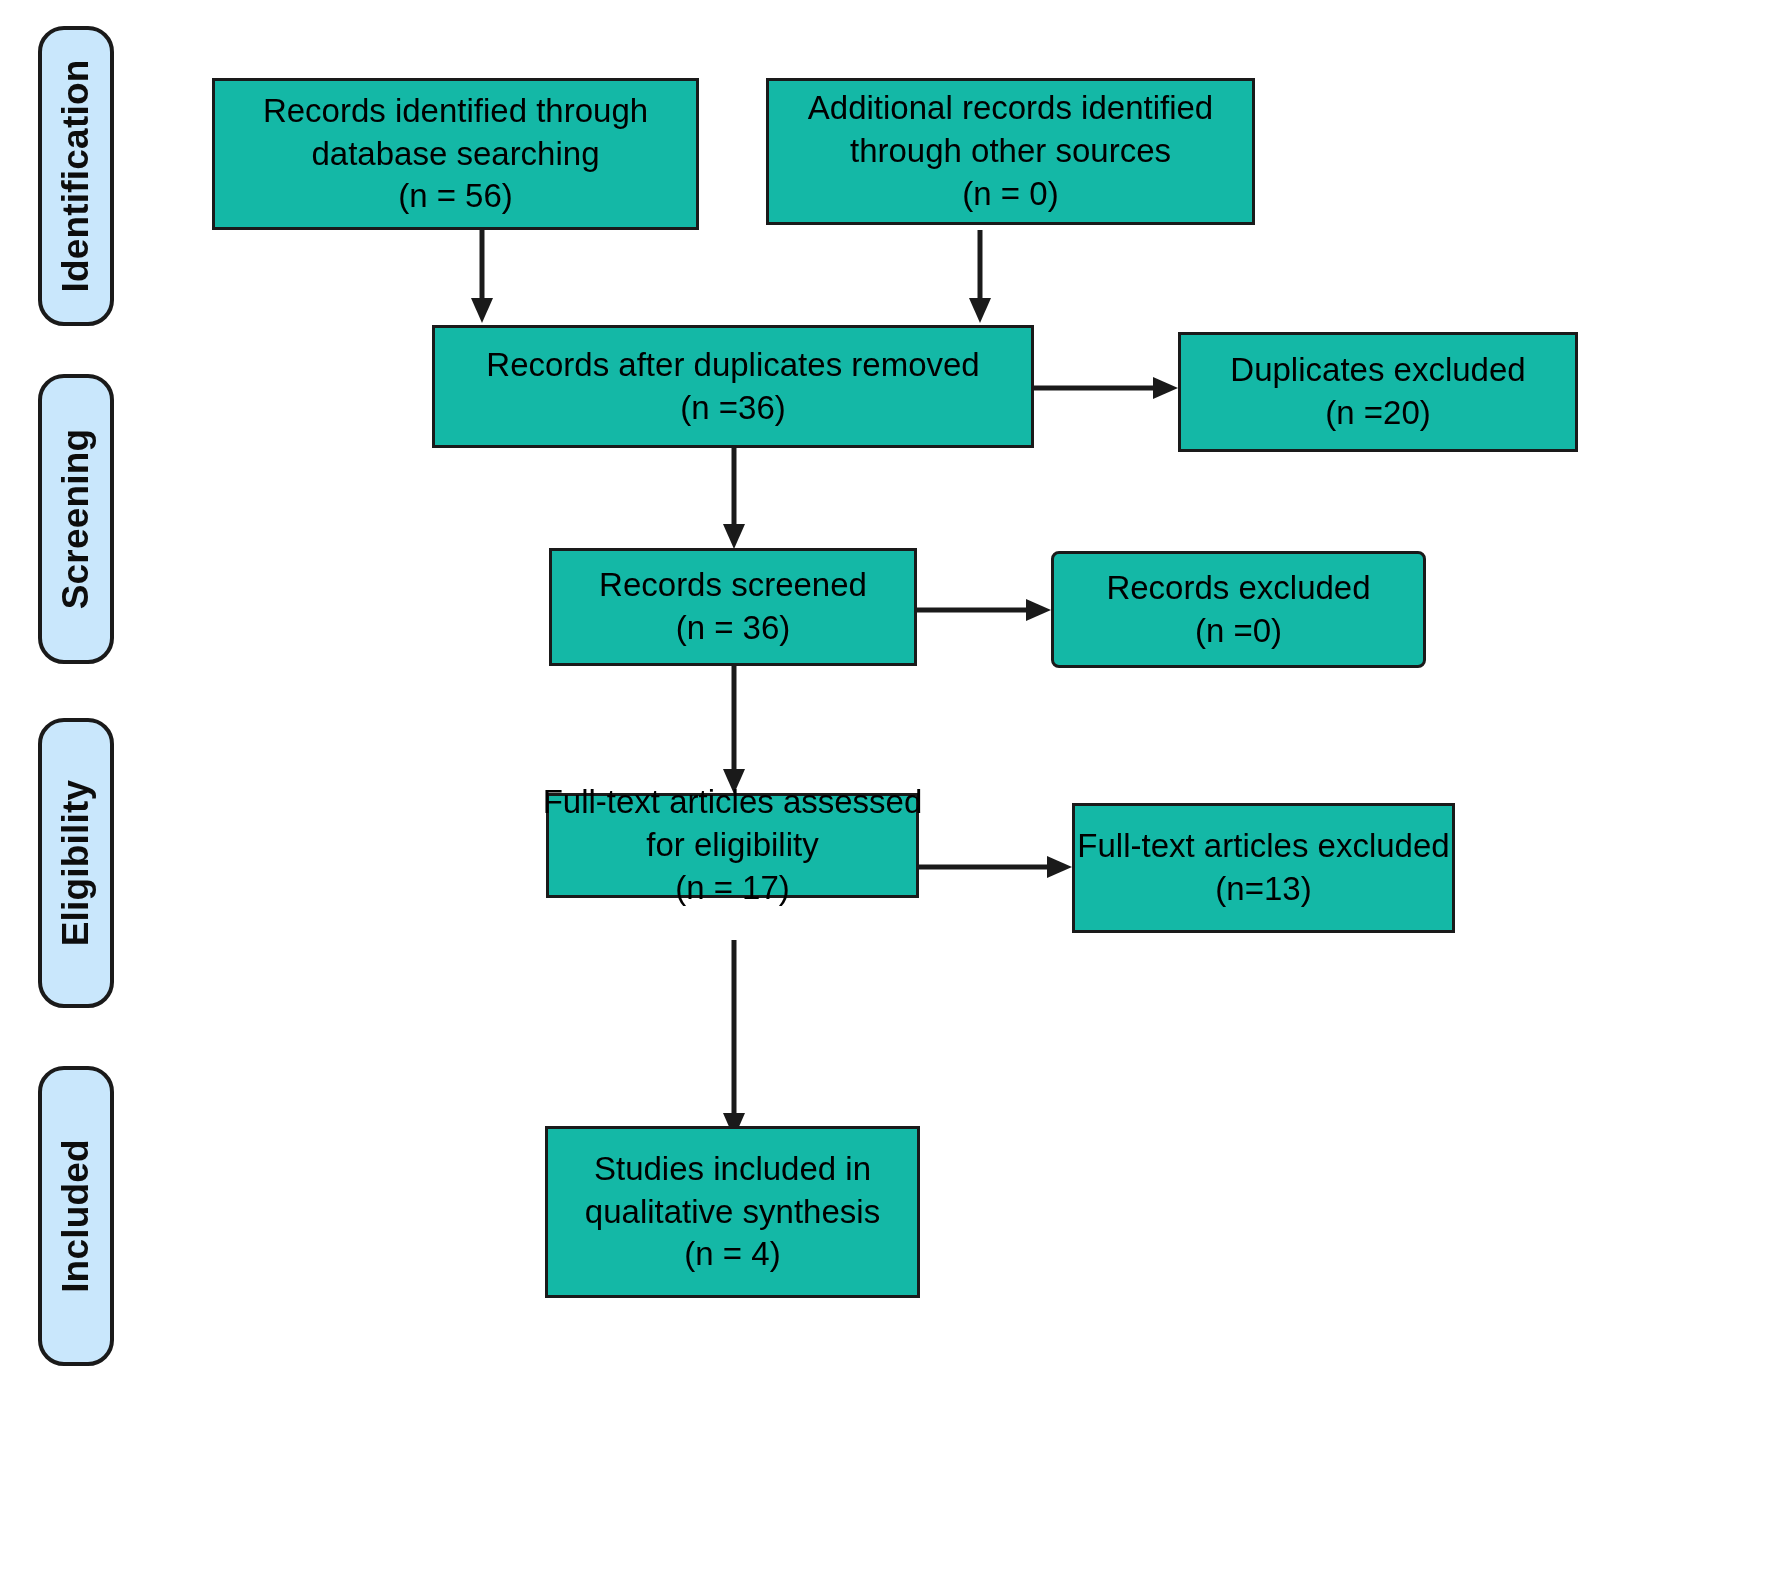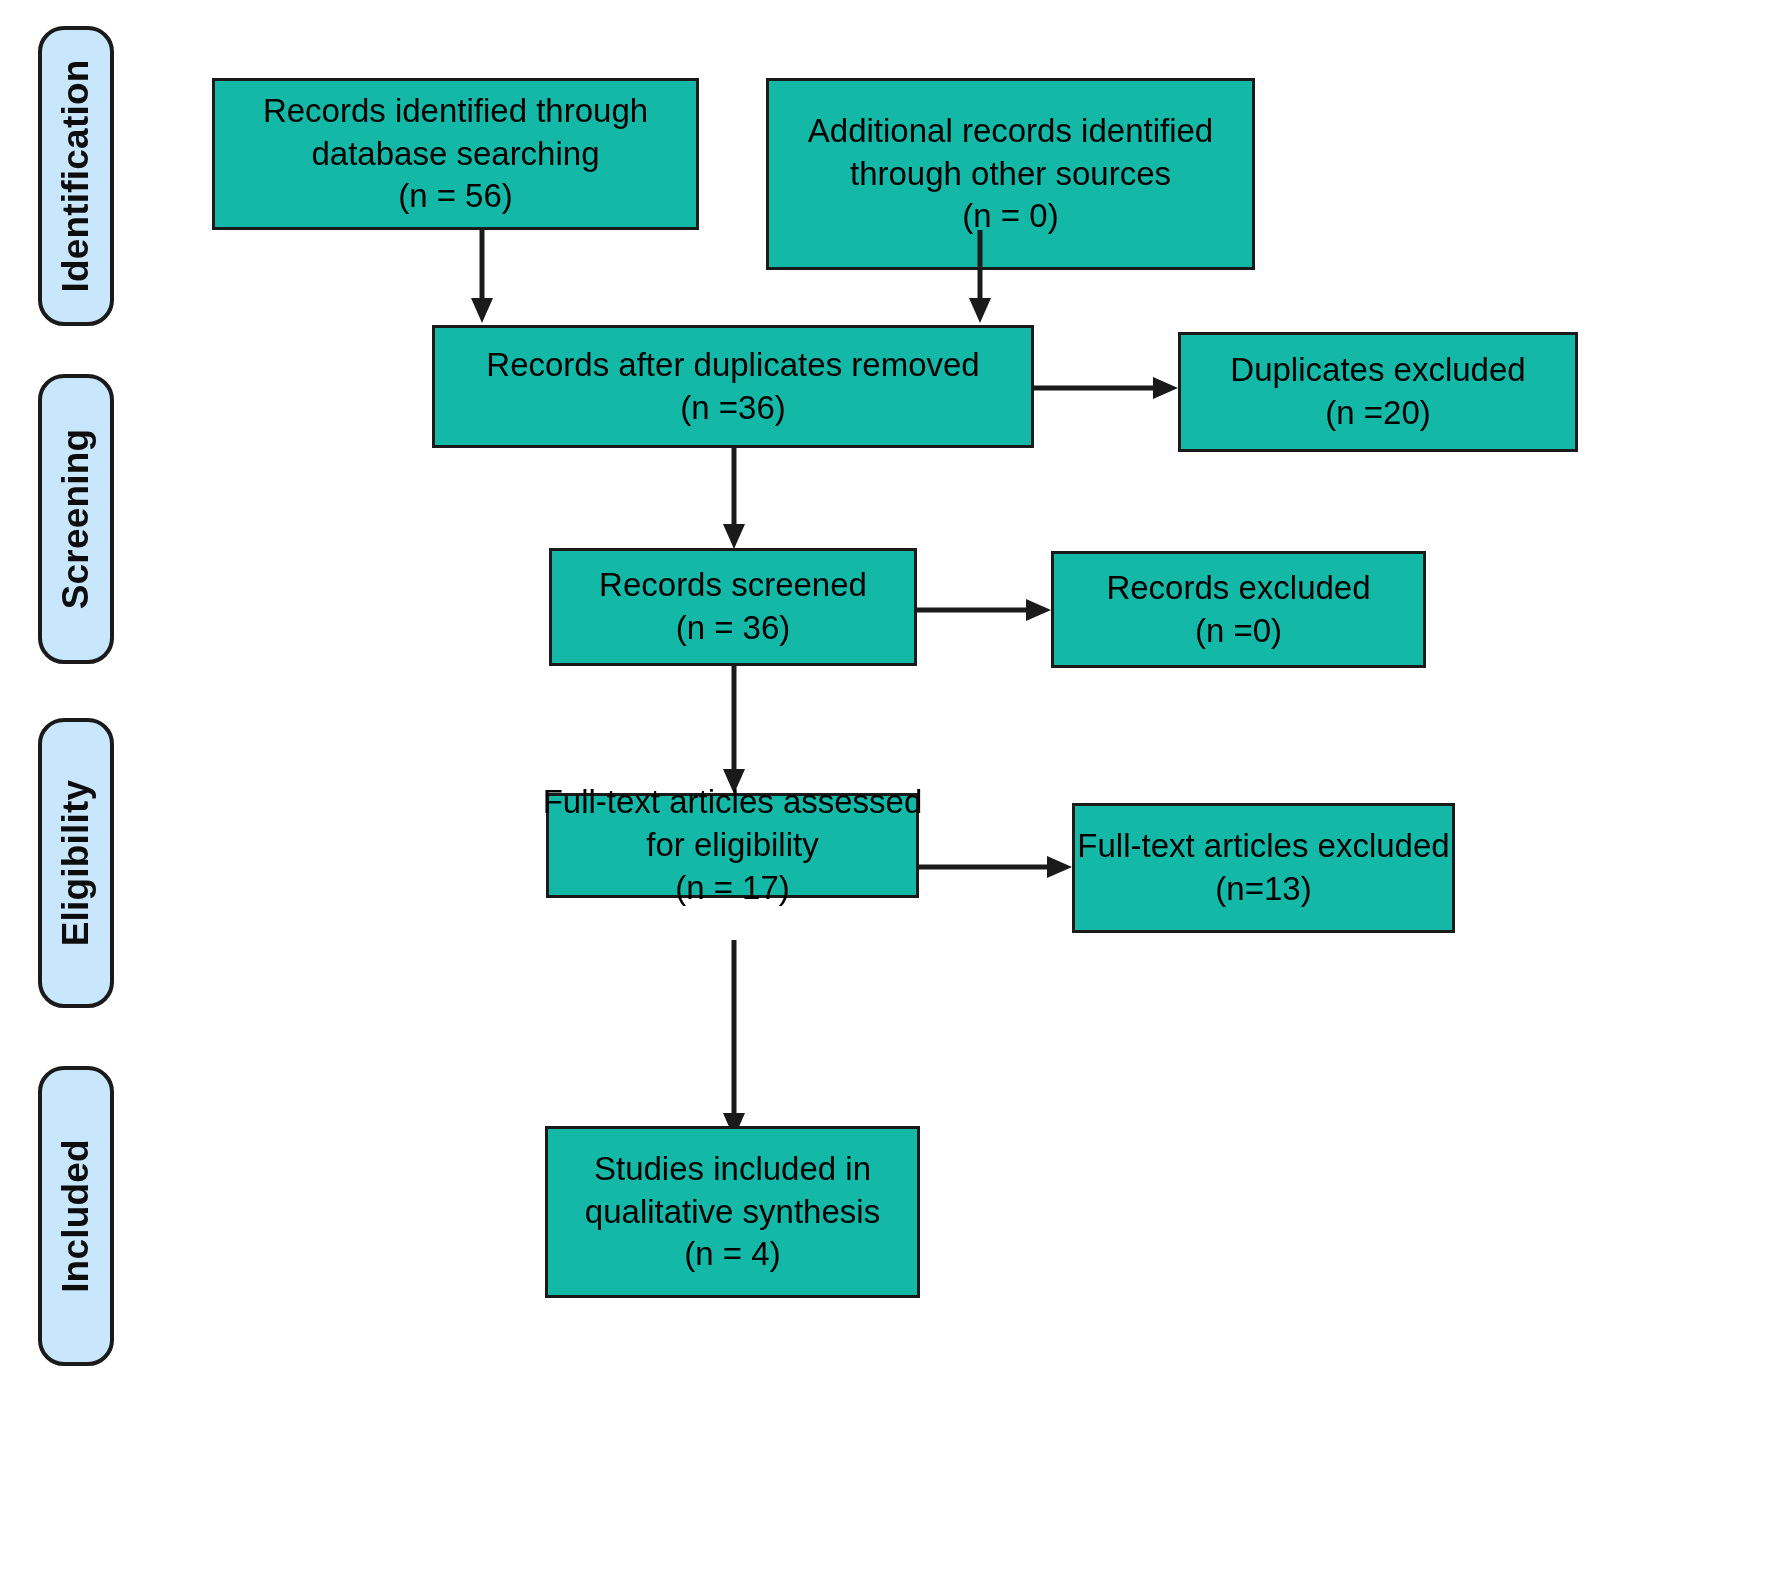"Additional records identified" div.flow-box { height: 192px -> 147px }
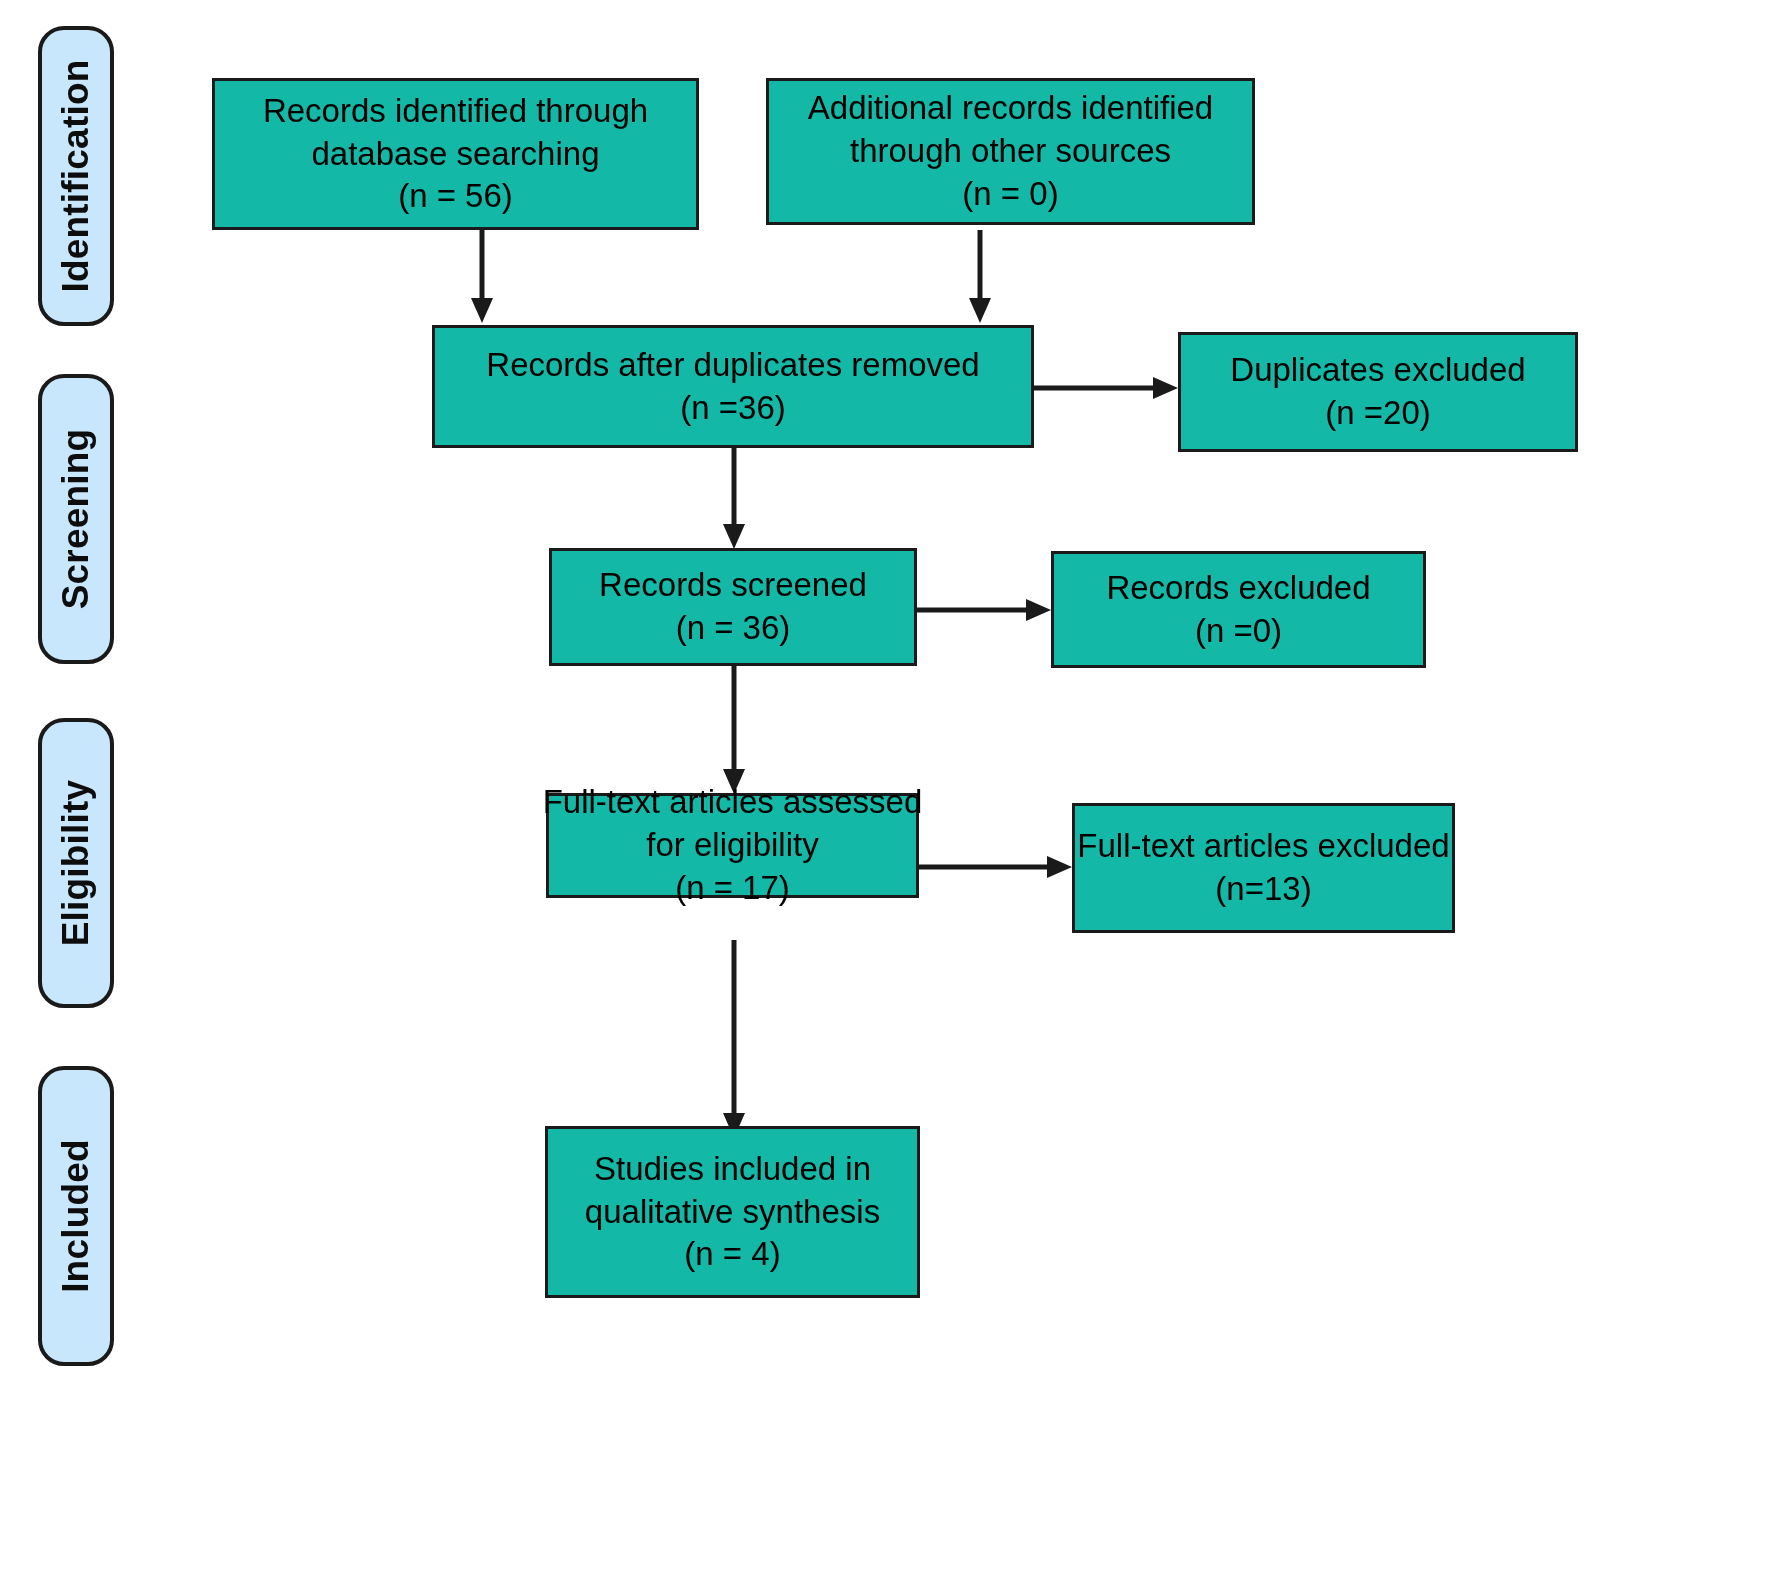"Records excluded" div.flow-box { border-radius: none -> 8px }
